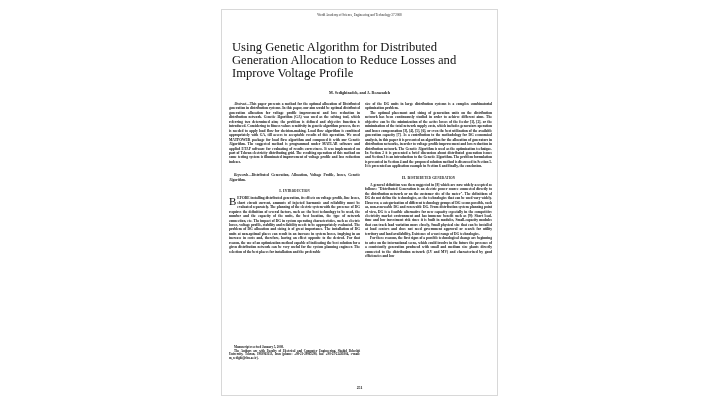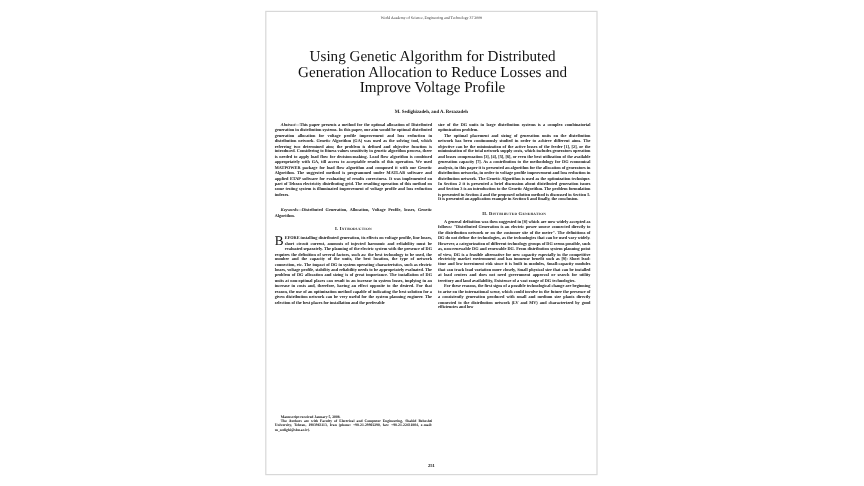"Using Genetic Algorithm for Distributed" .title { text-align: center -> left }
